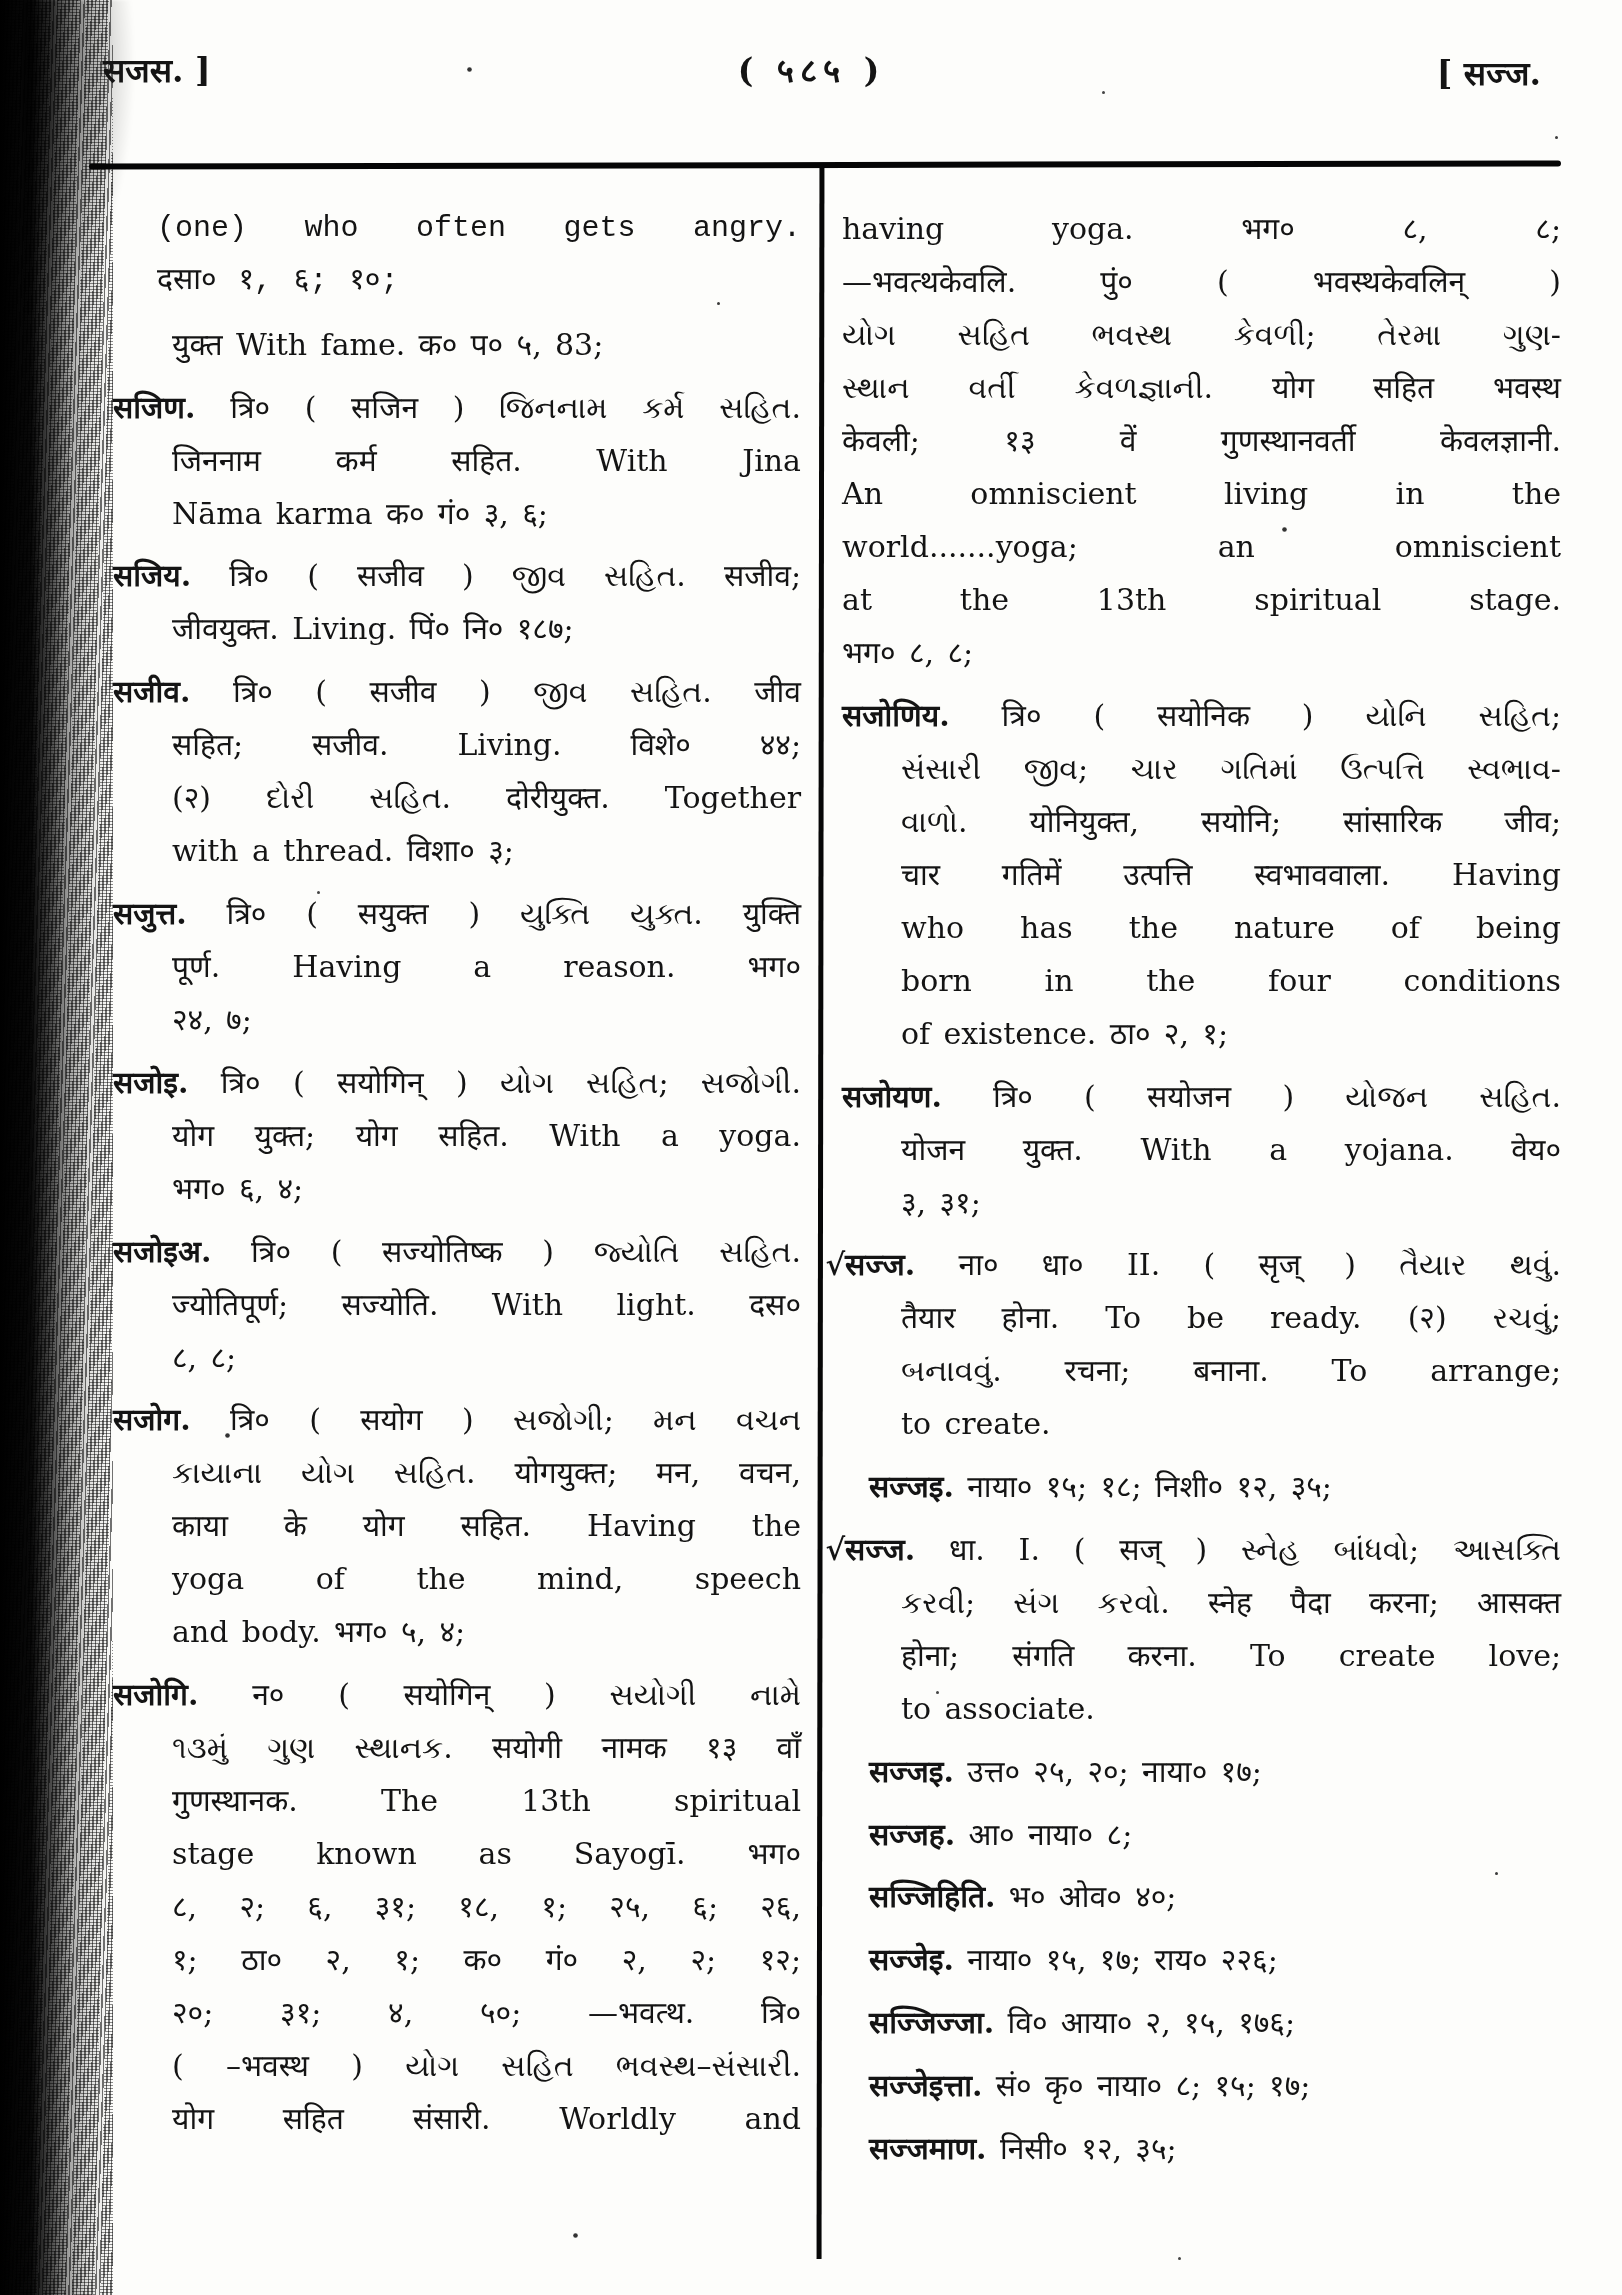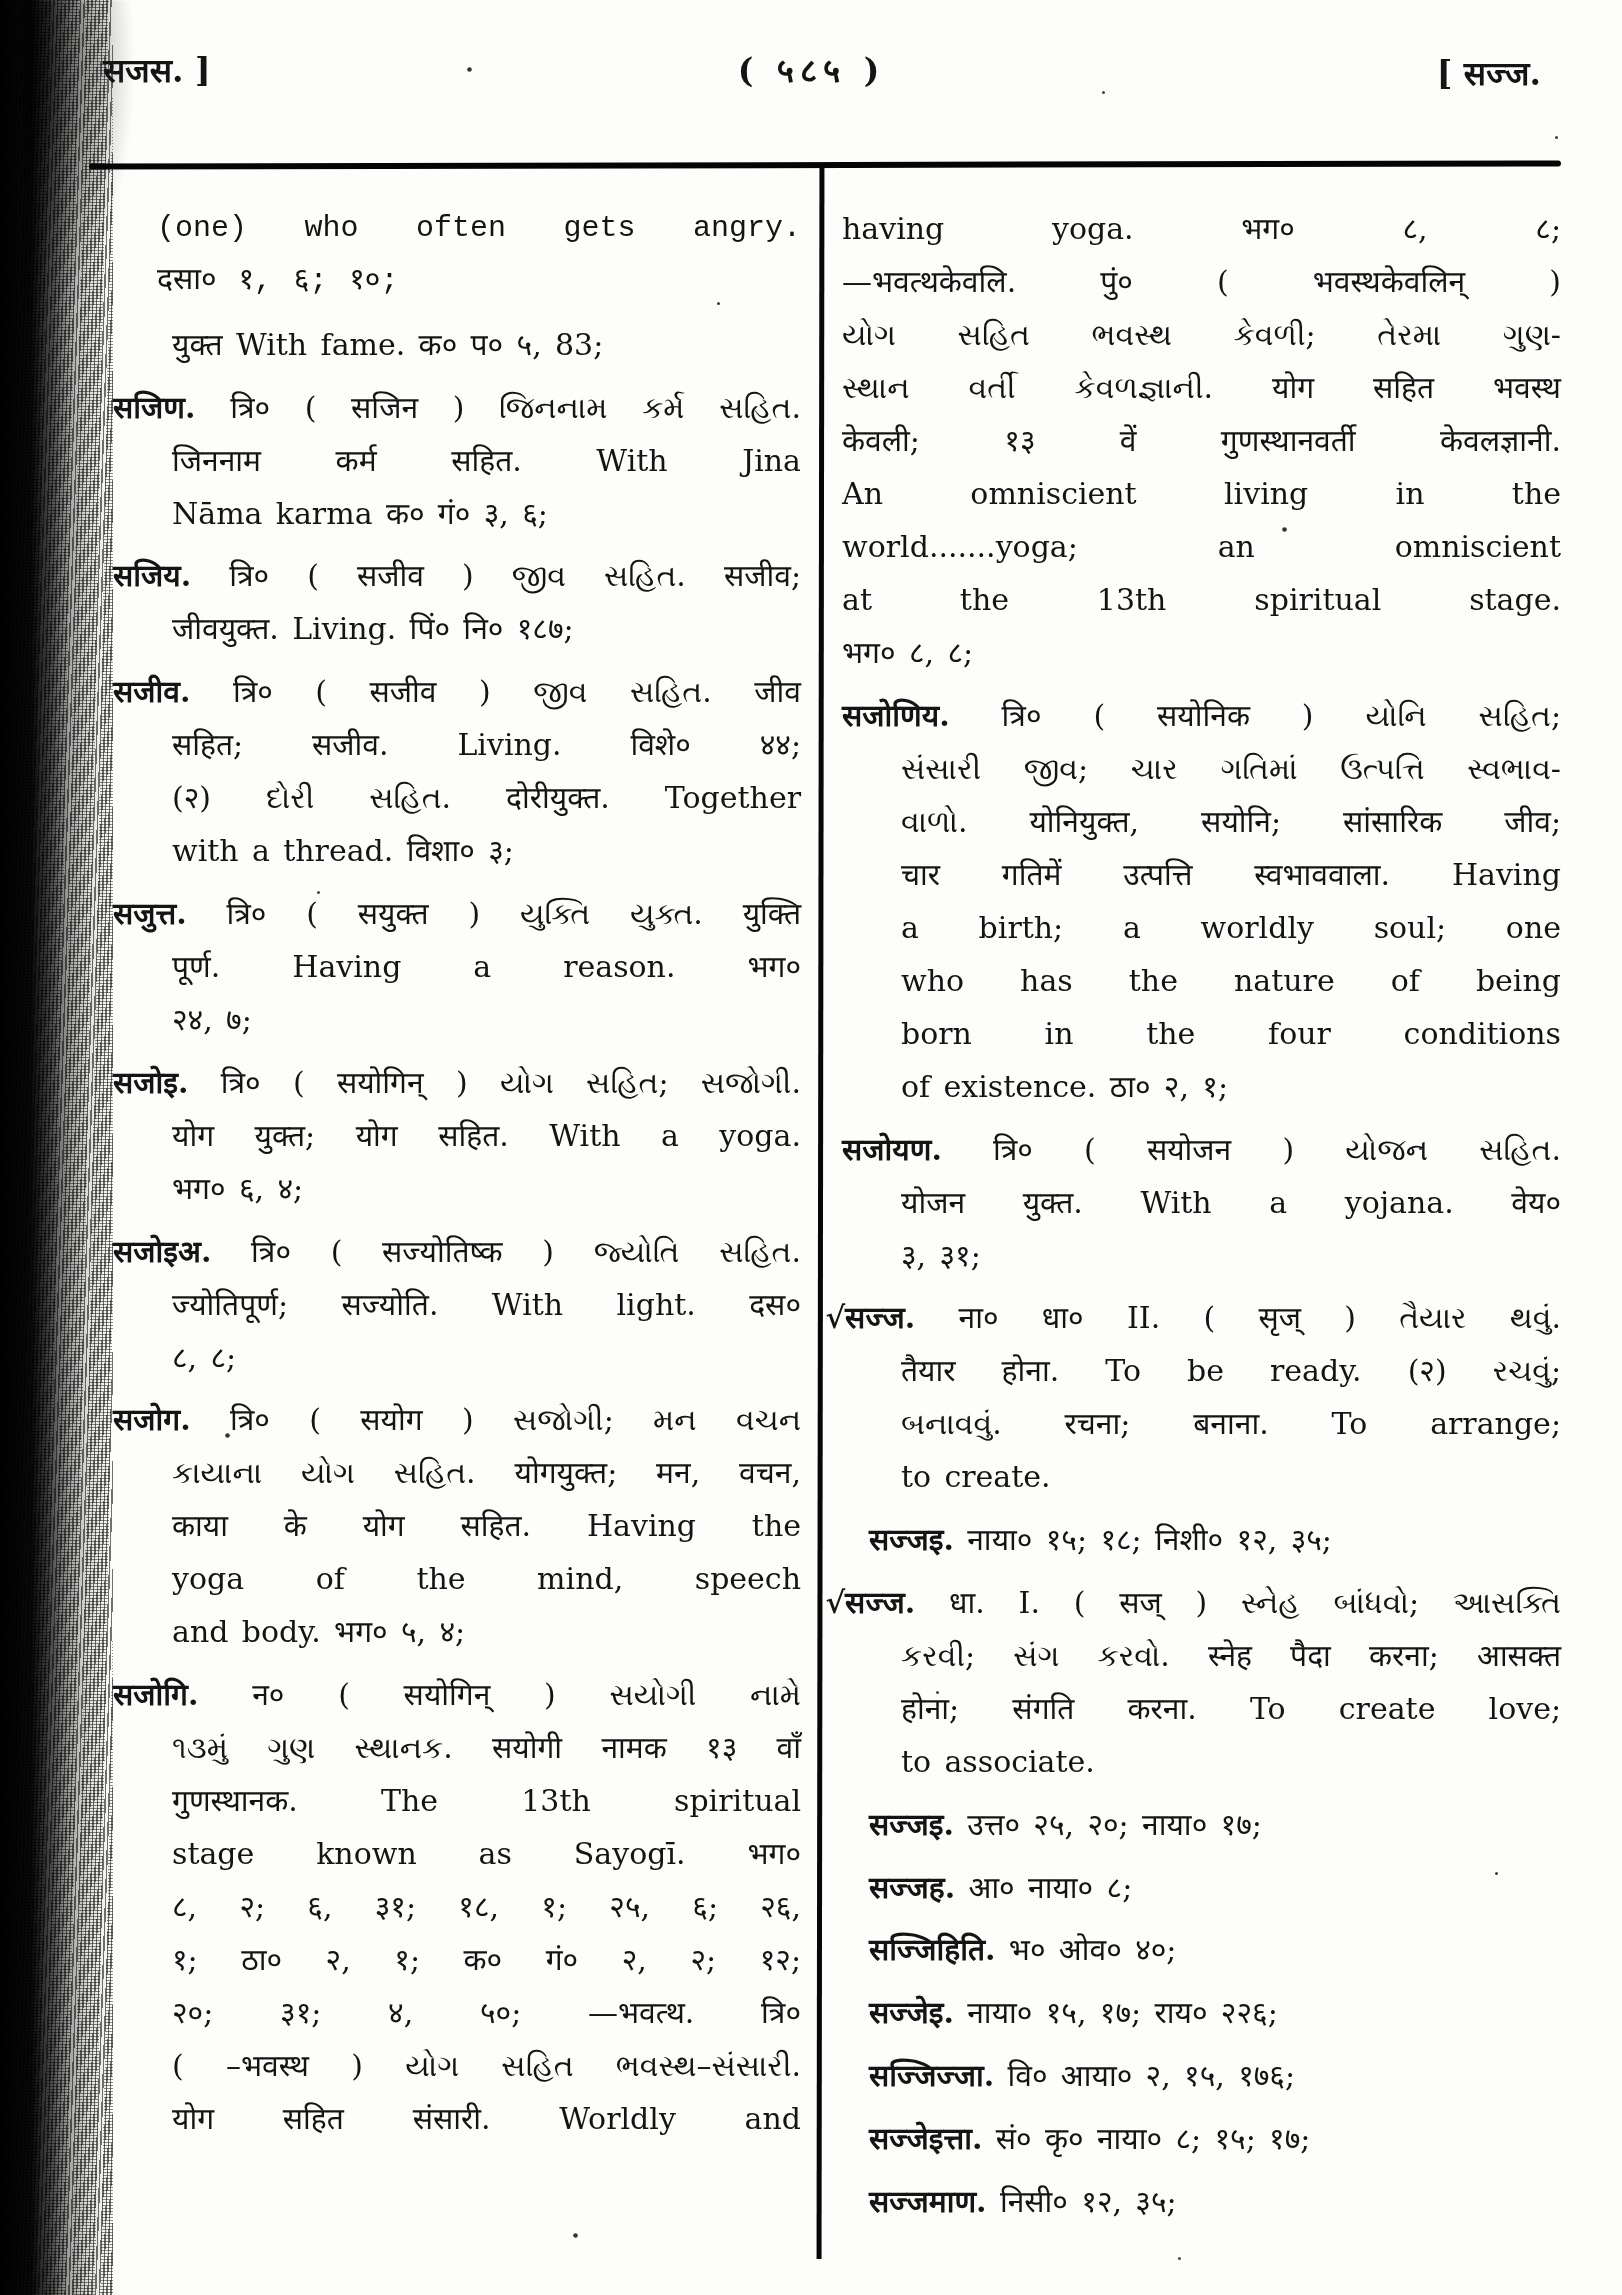"a birth; a worldly soul;" div.line { html: <div>a birth; a worldly soul; one</div> -> none }
